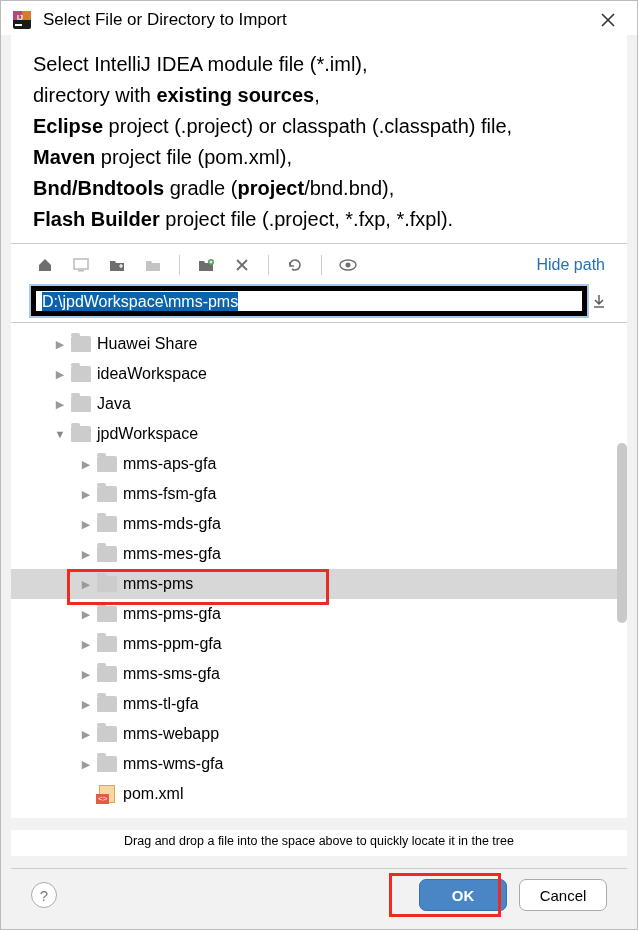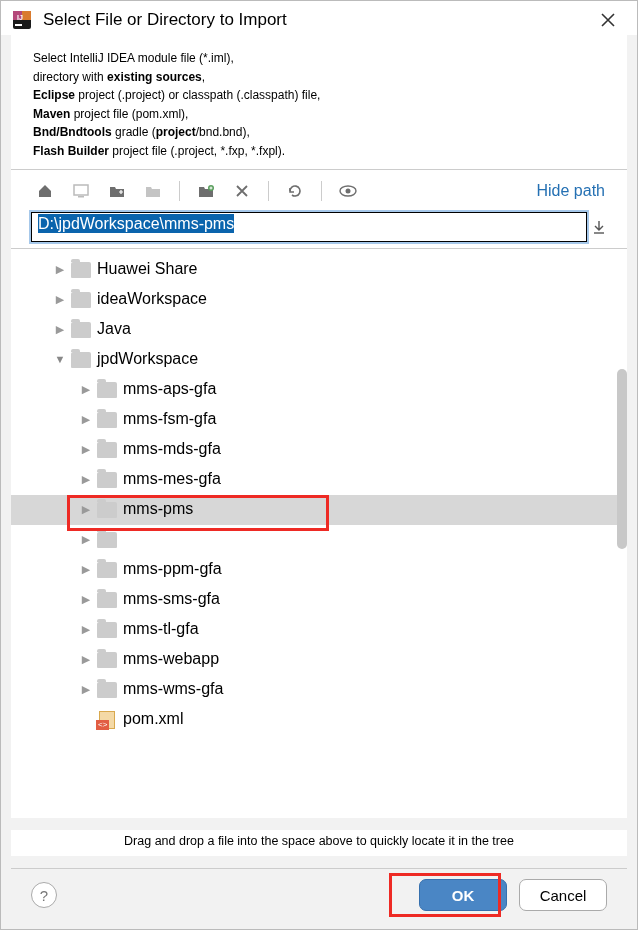"Select IntelliJ IDEA module file" .instructions { font-size: 12px -> 20px }
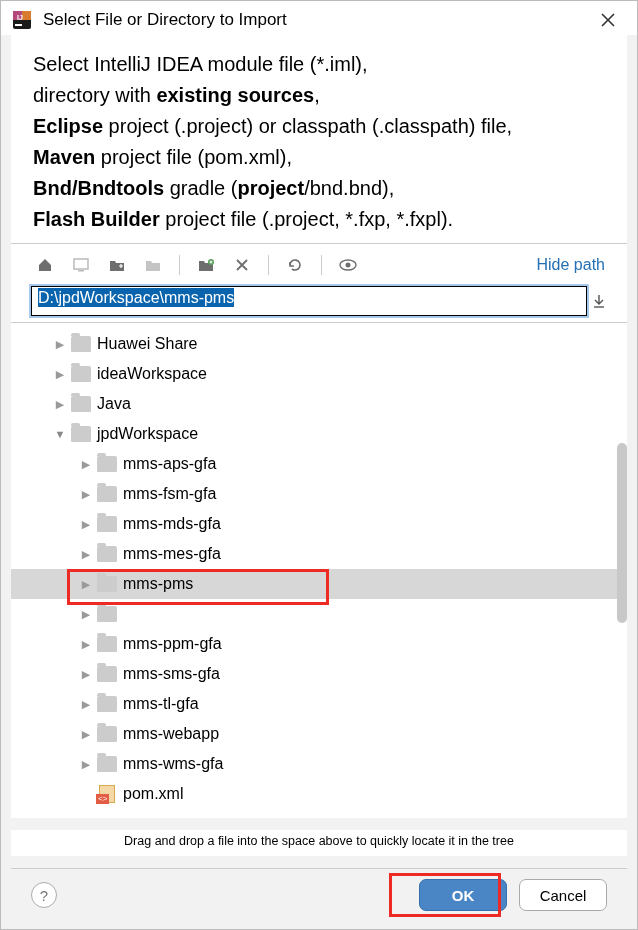"D:\jpdWorkspace\mms-pms" .path-input { border: 1px solid #000000 -> 5px solid #000000 }
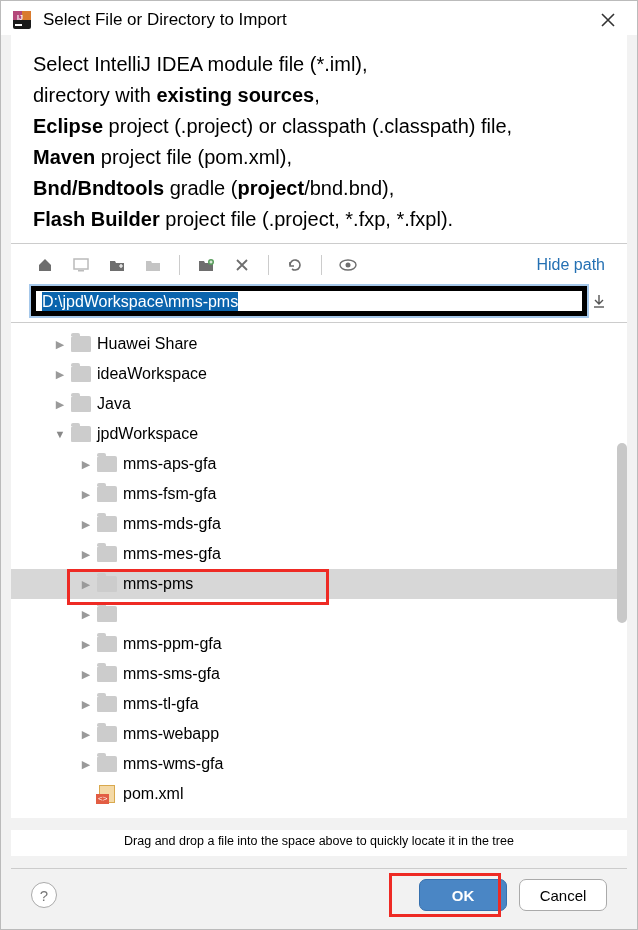"mms-pms-gfa" span { html: none -> <span>mms-pms-gfa</span> }
